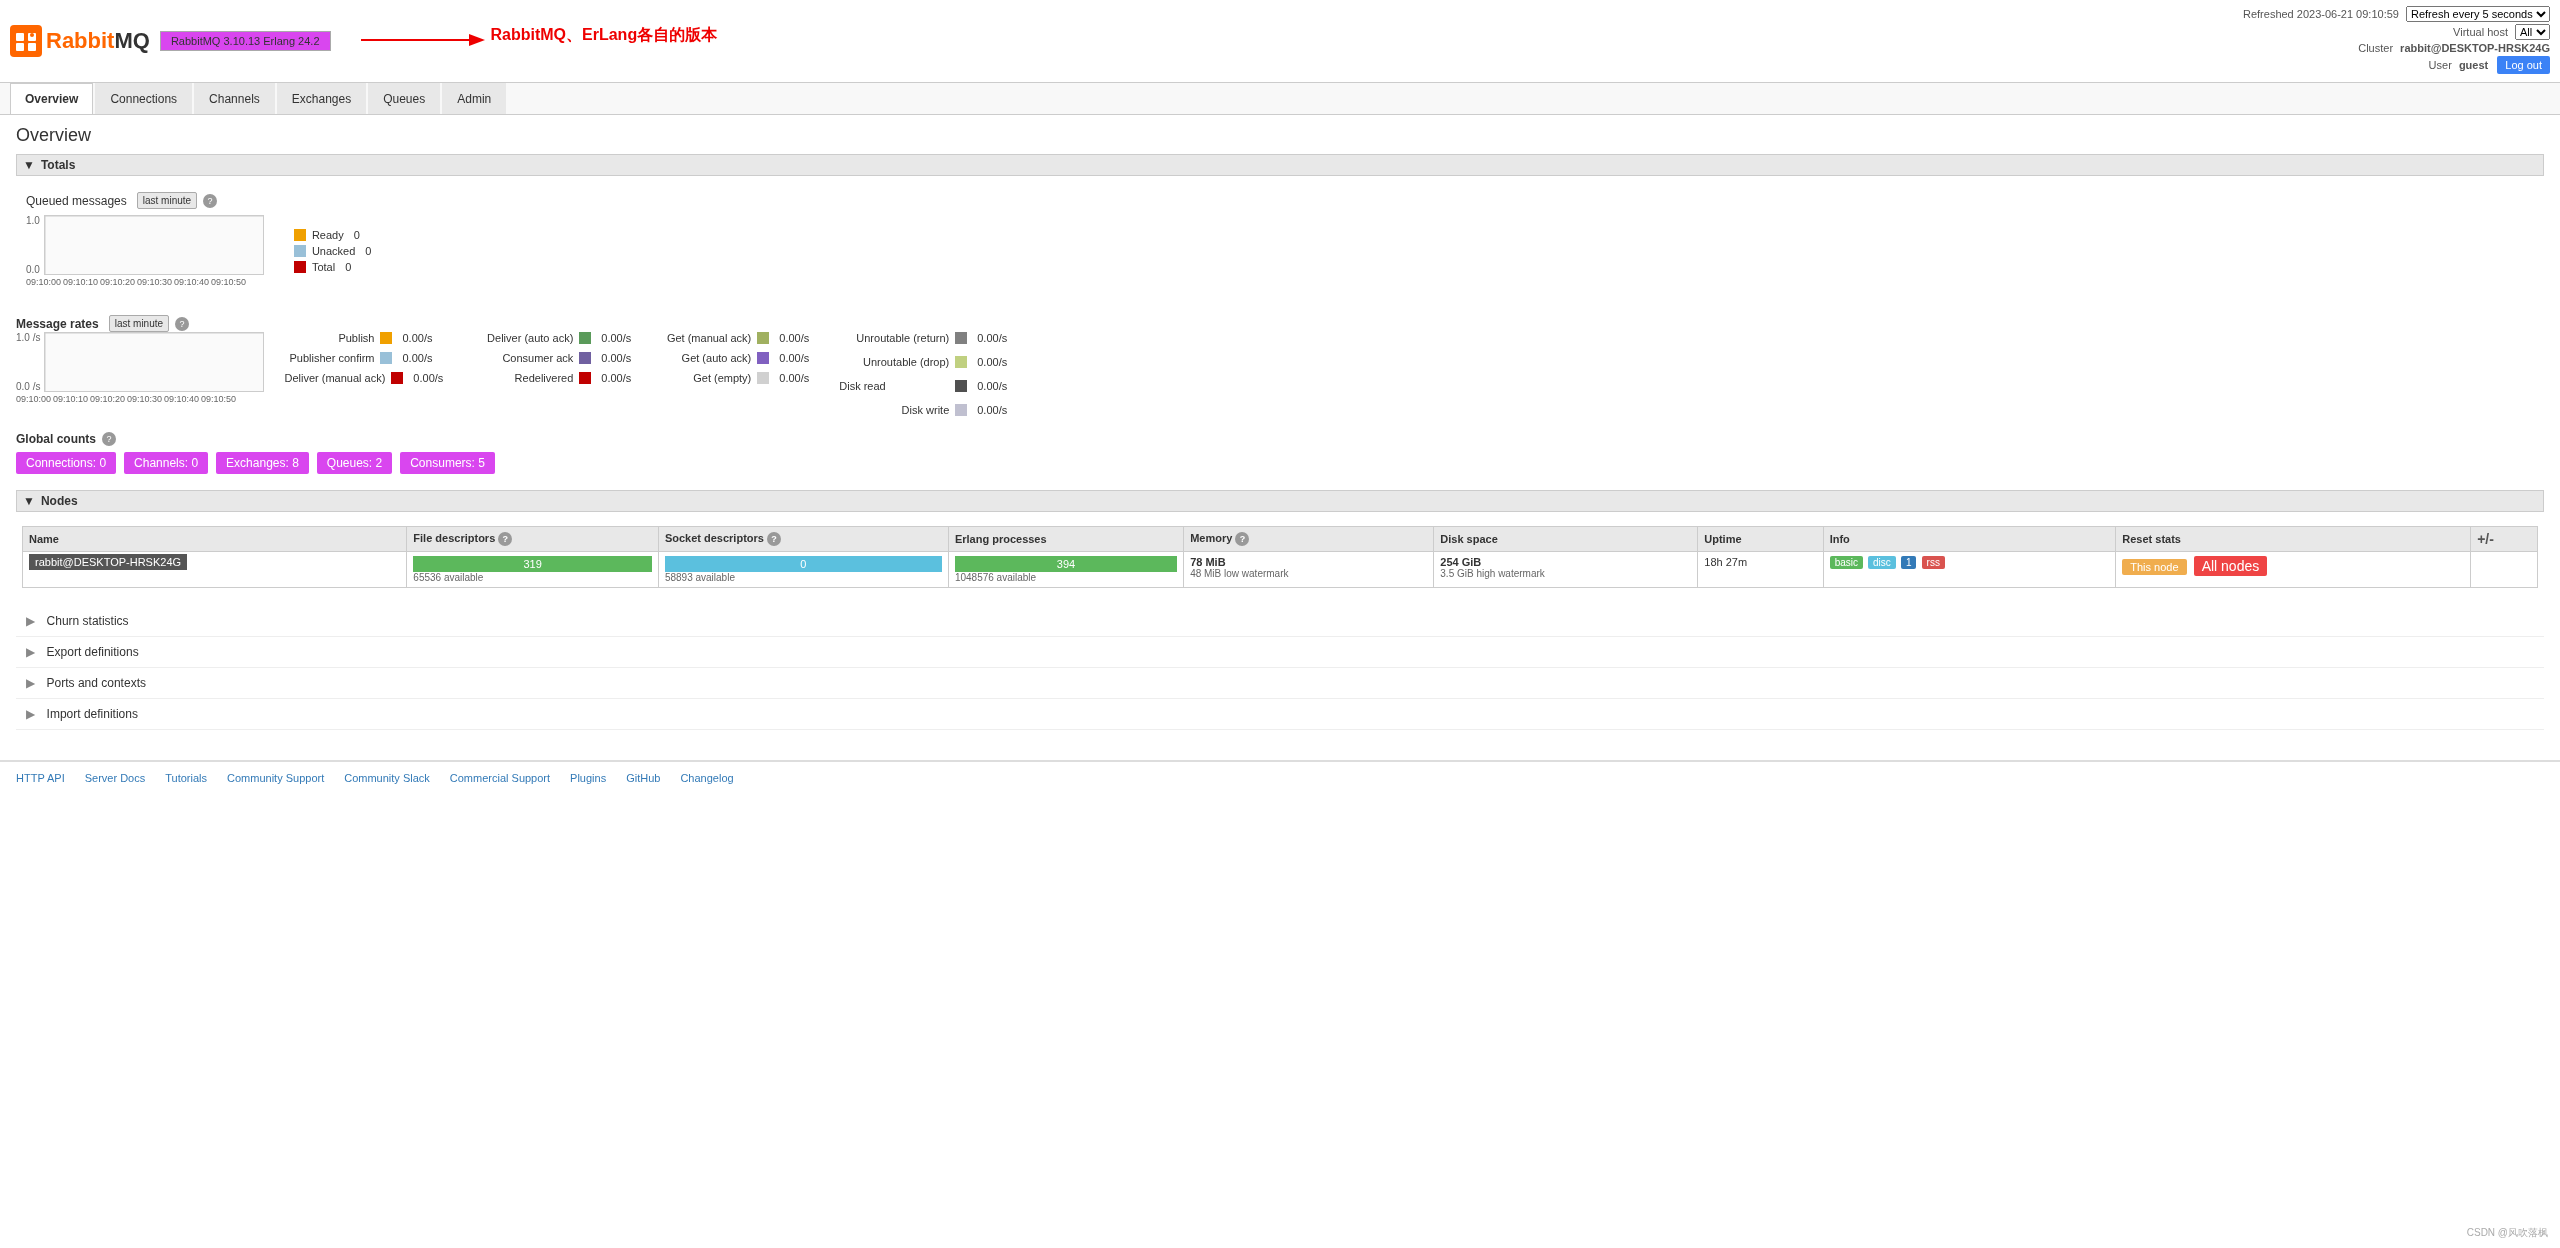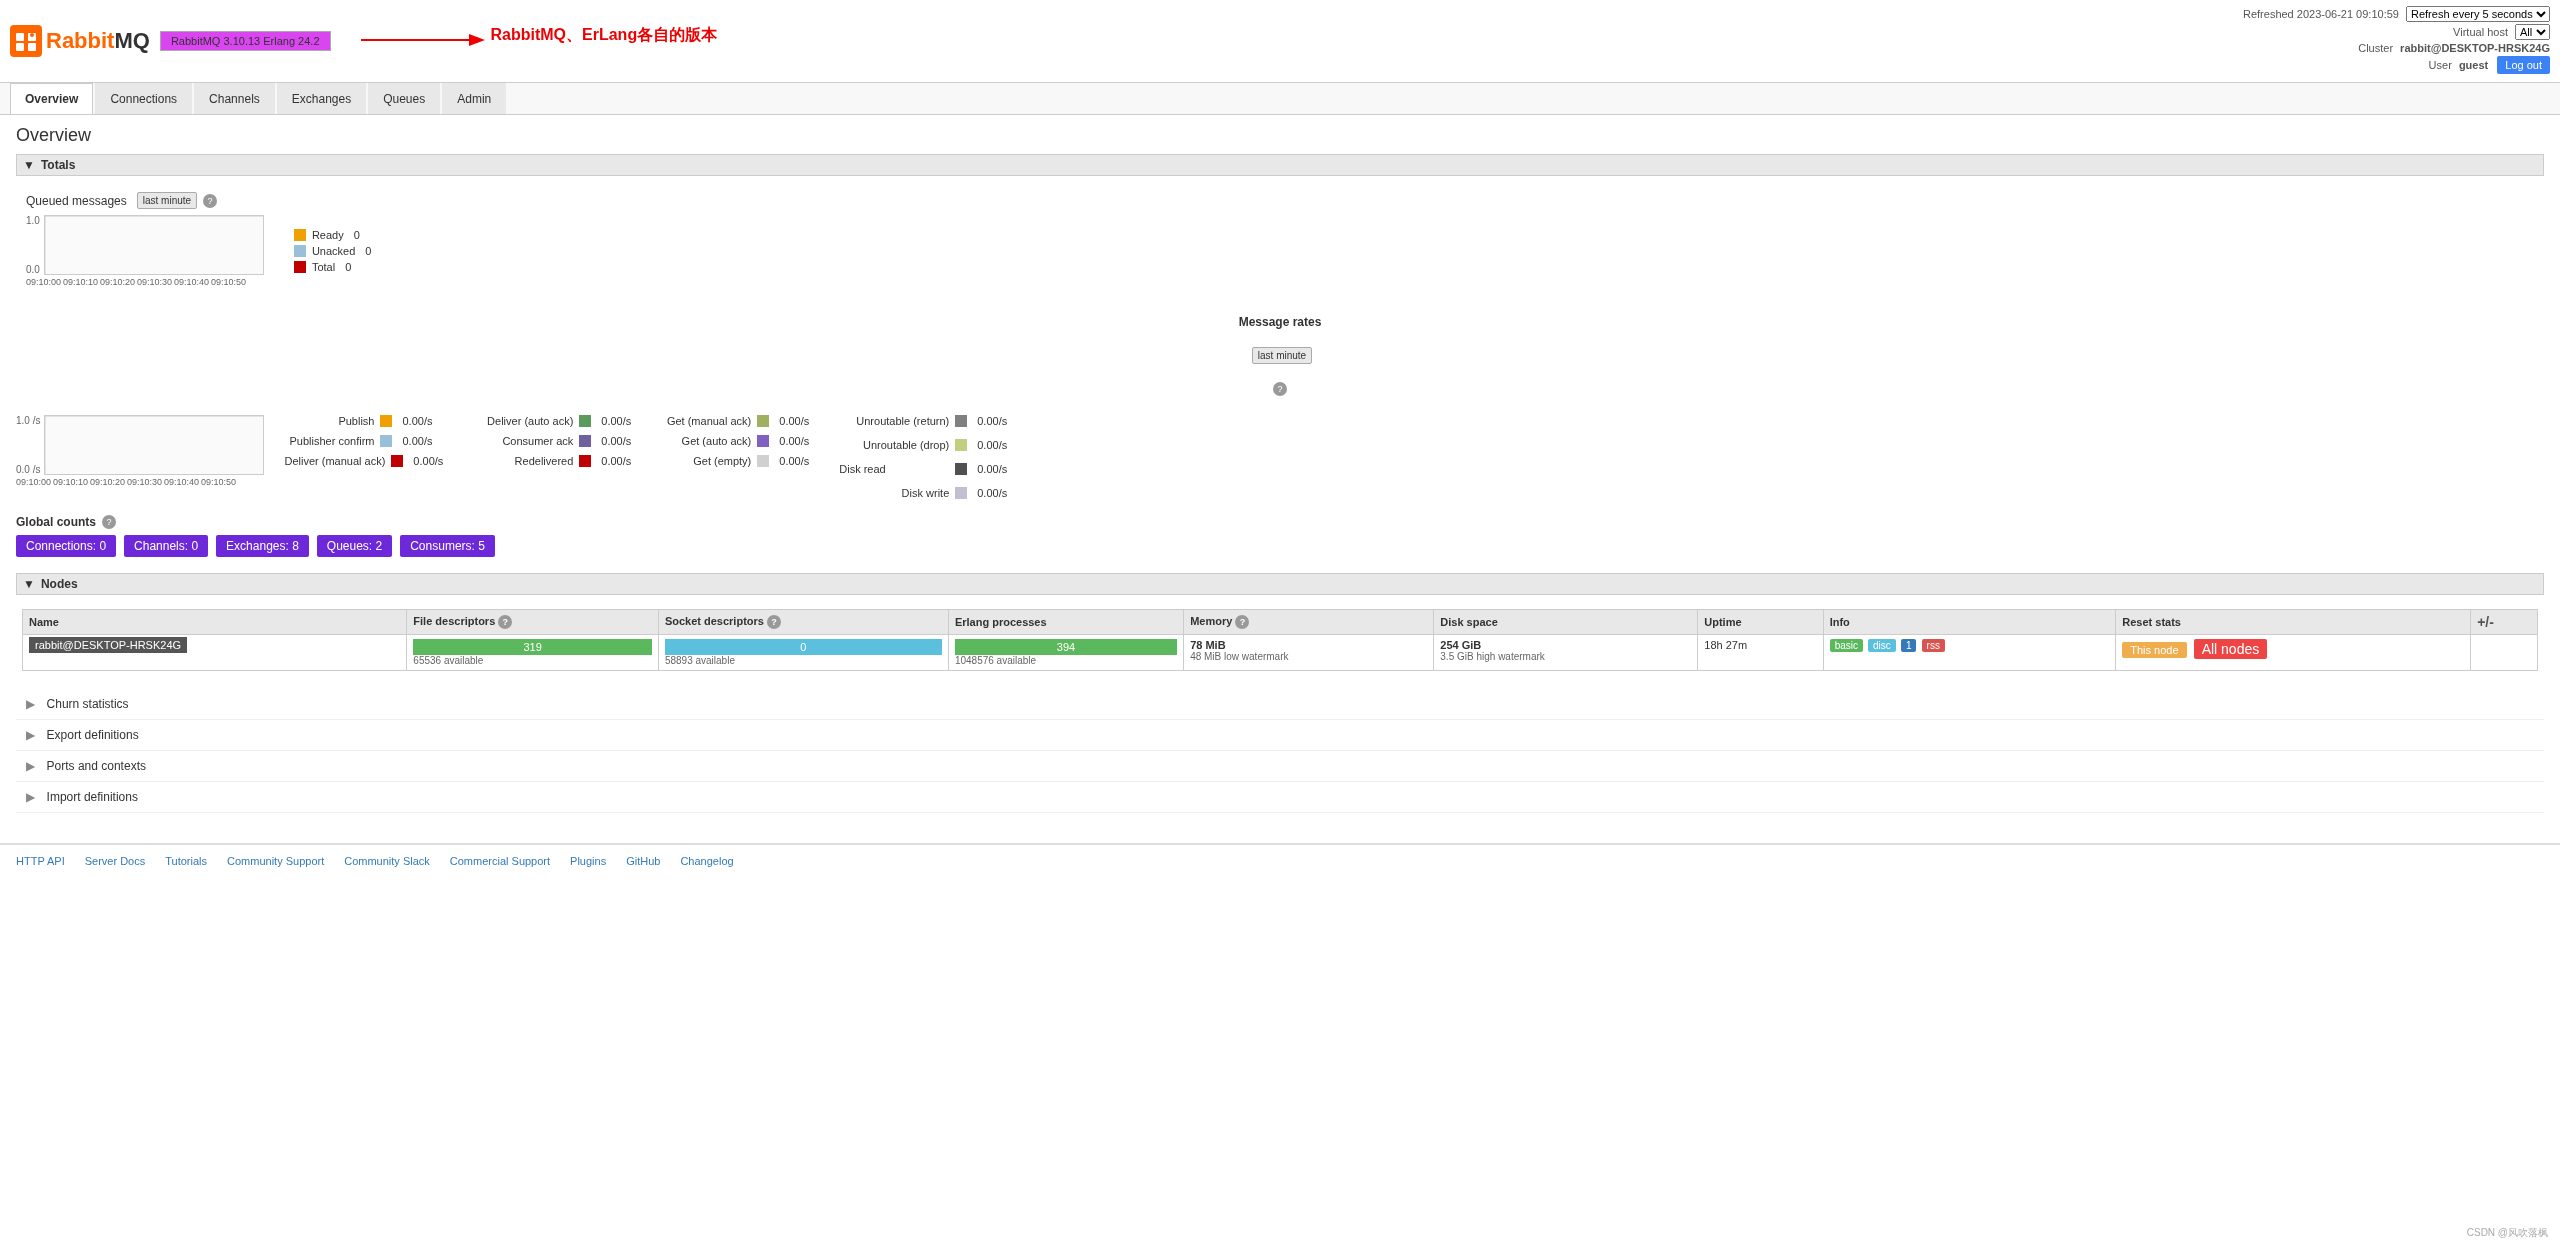"Message rates" div { flex-direction: column -> none; gap: 18px -> 6px; margin-bottom: 19px -> 0 }
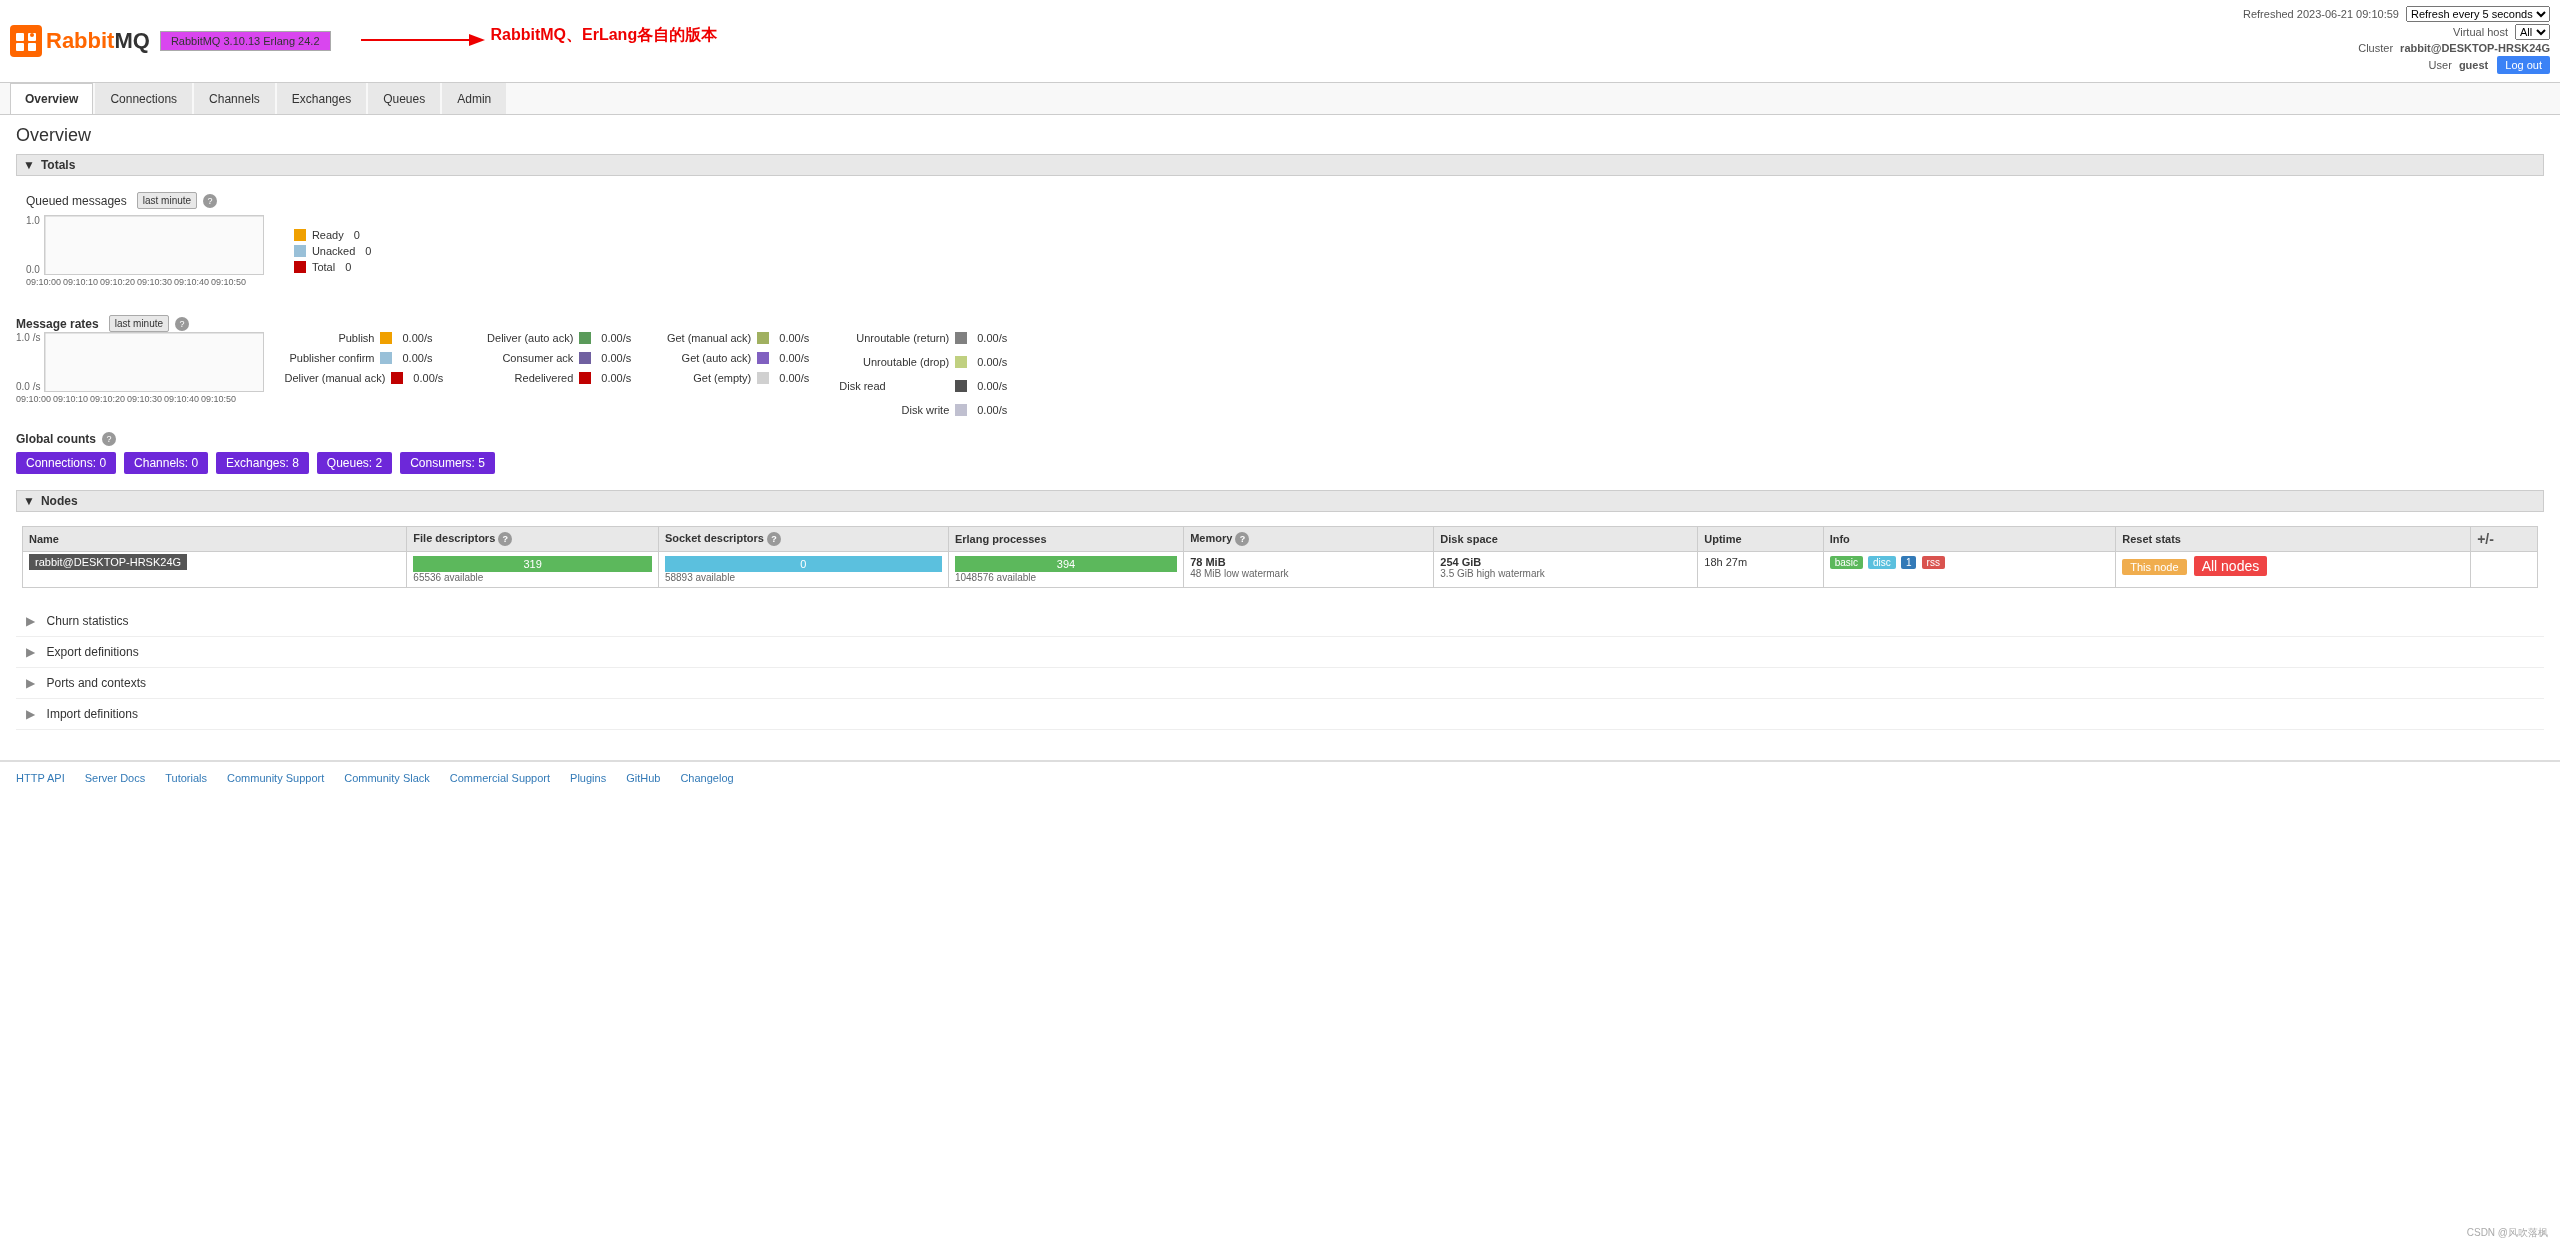"Connections: 0" .count-badge { background: #6d28d9 -> #d946ef }
